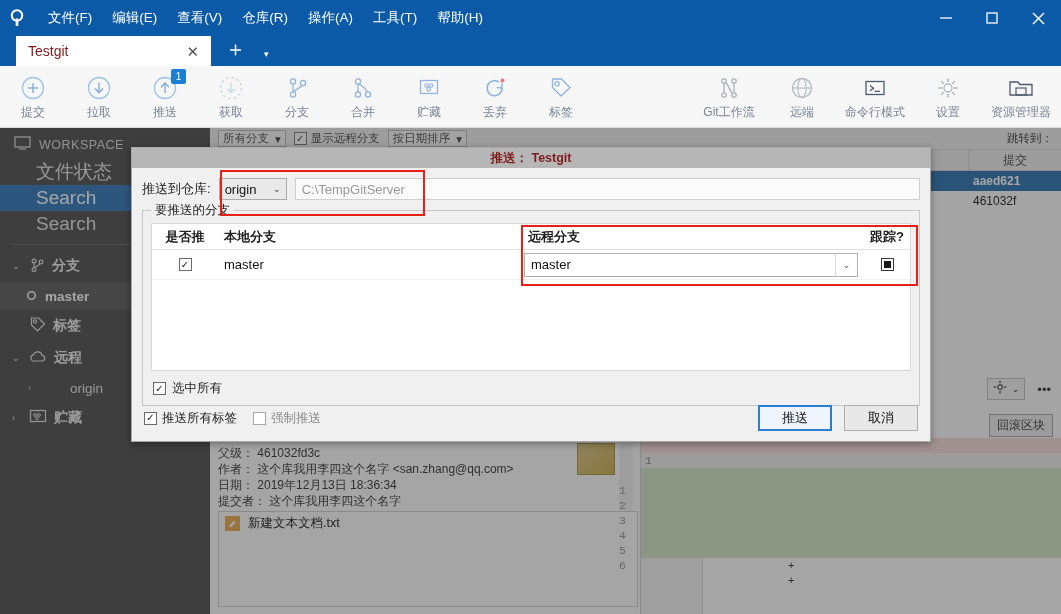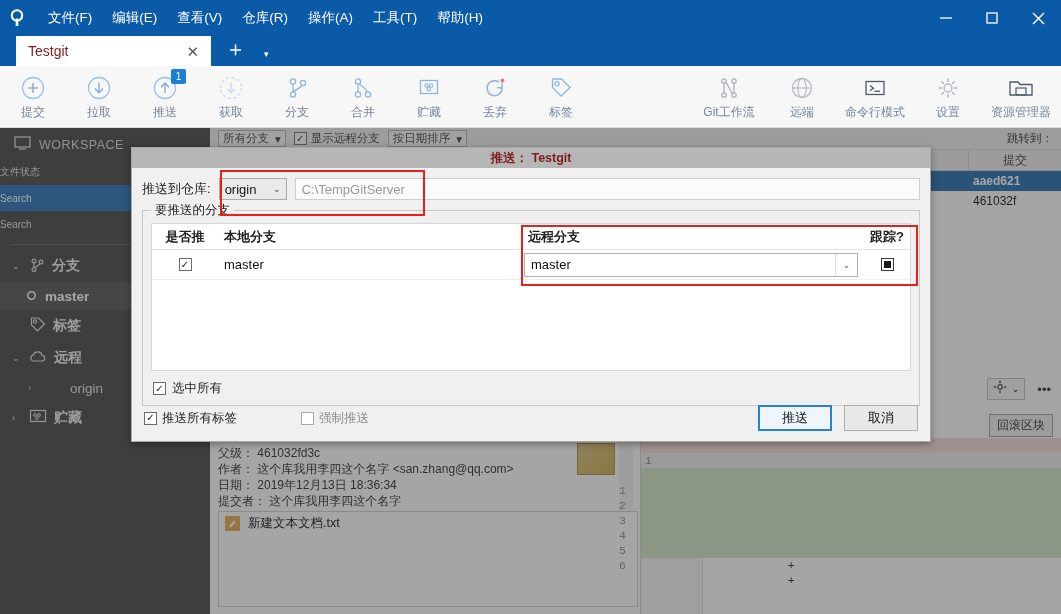"文件状态" .side-row { font-size: 10px -> 19px; padding-left: none -> 36px }
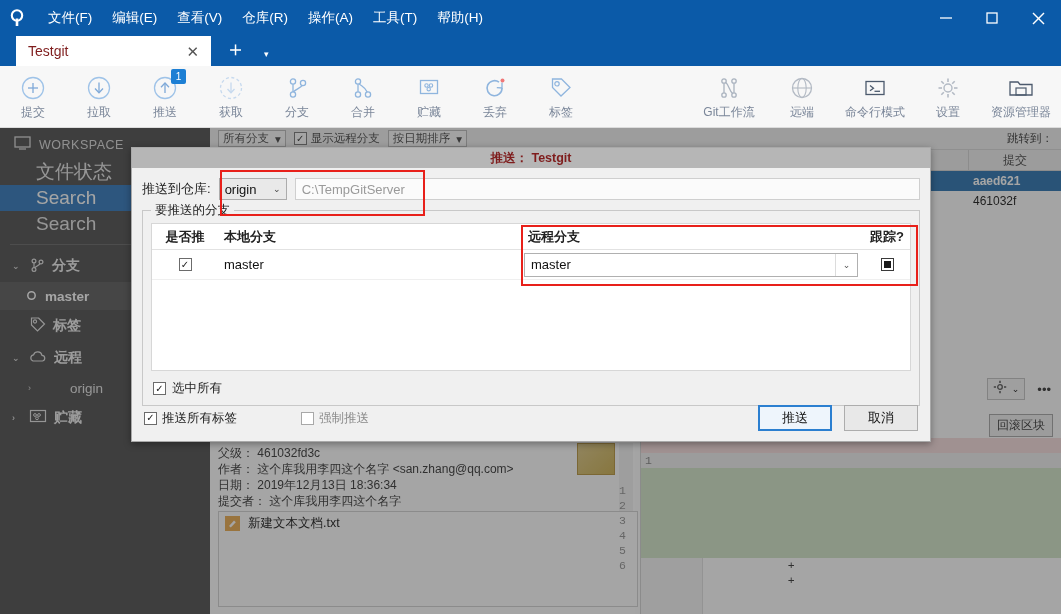"强制推送" .foot-chk.dis { margin-left: 48px -> none }
